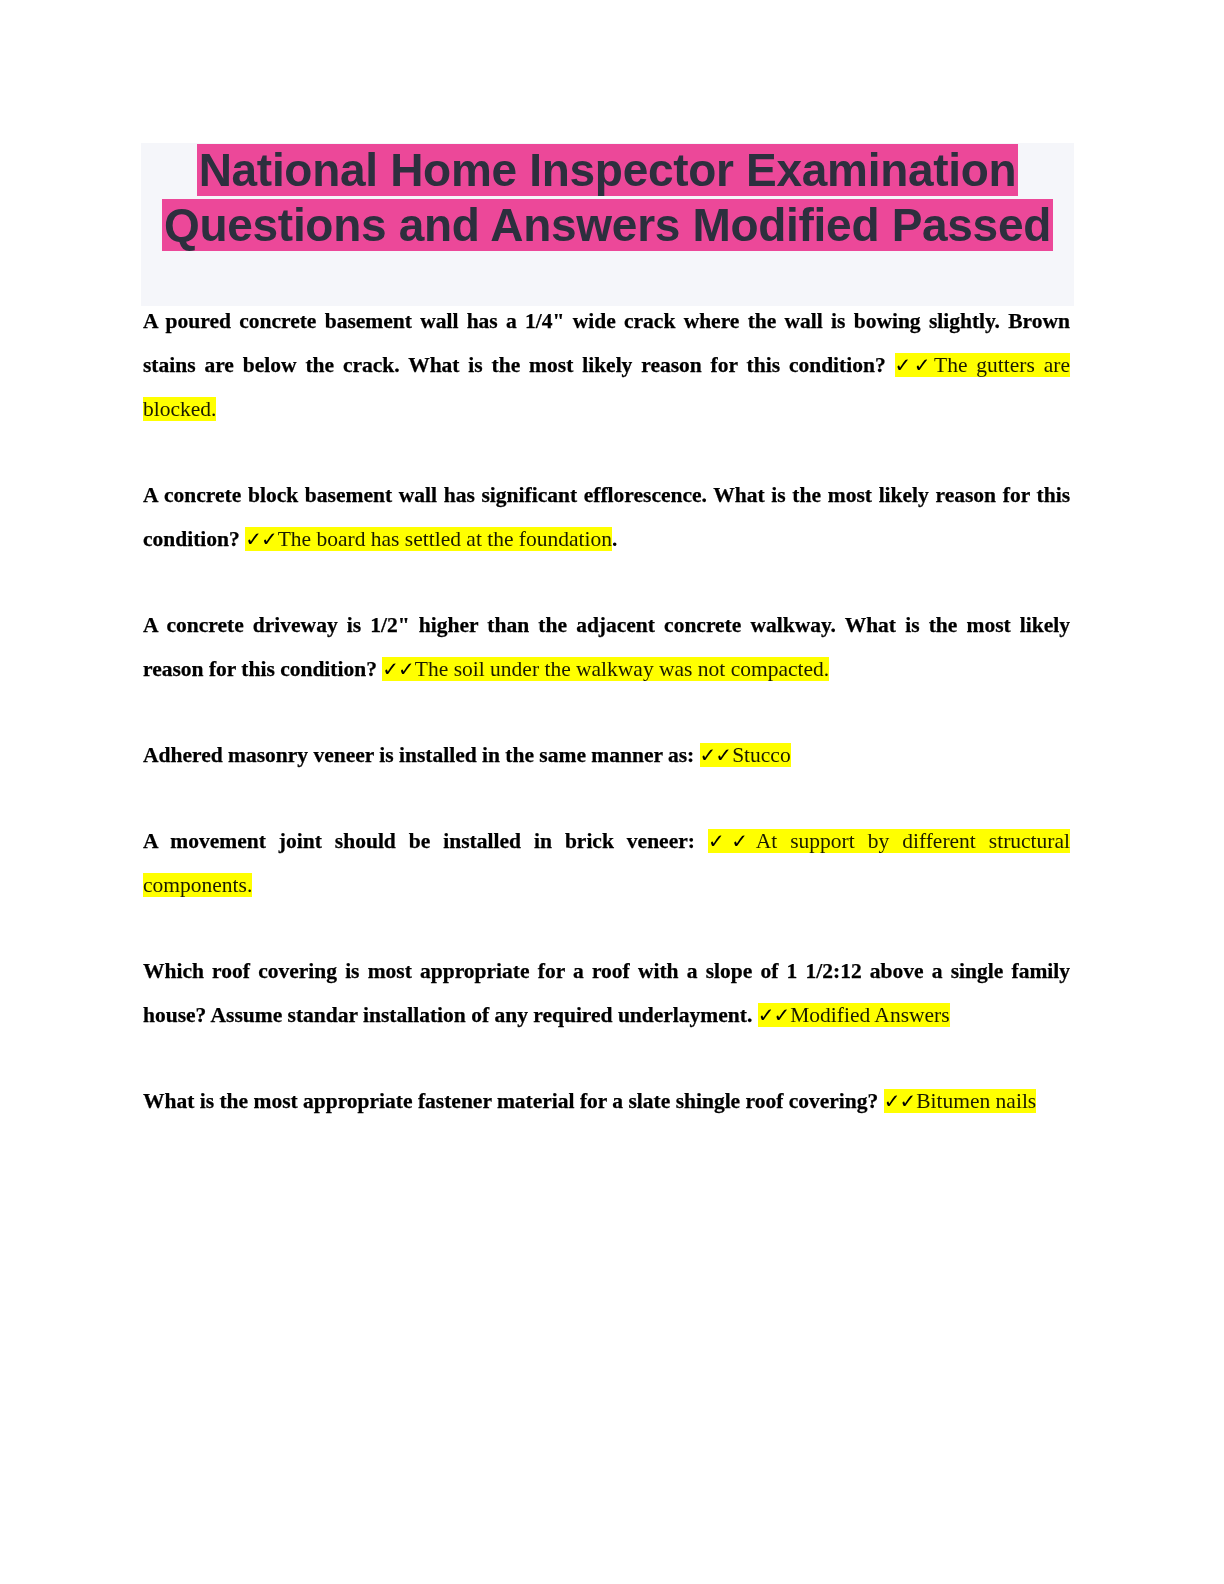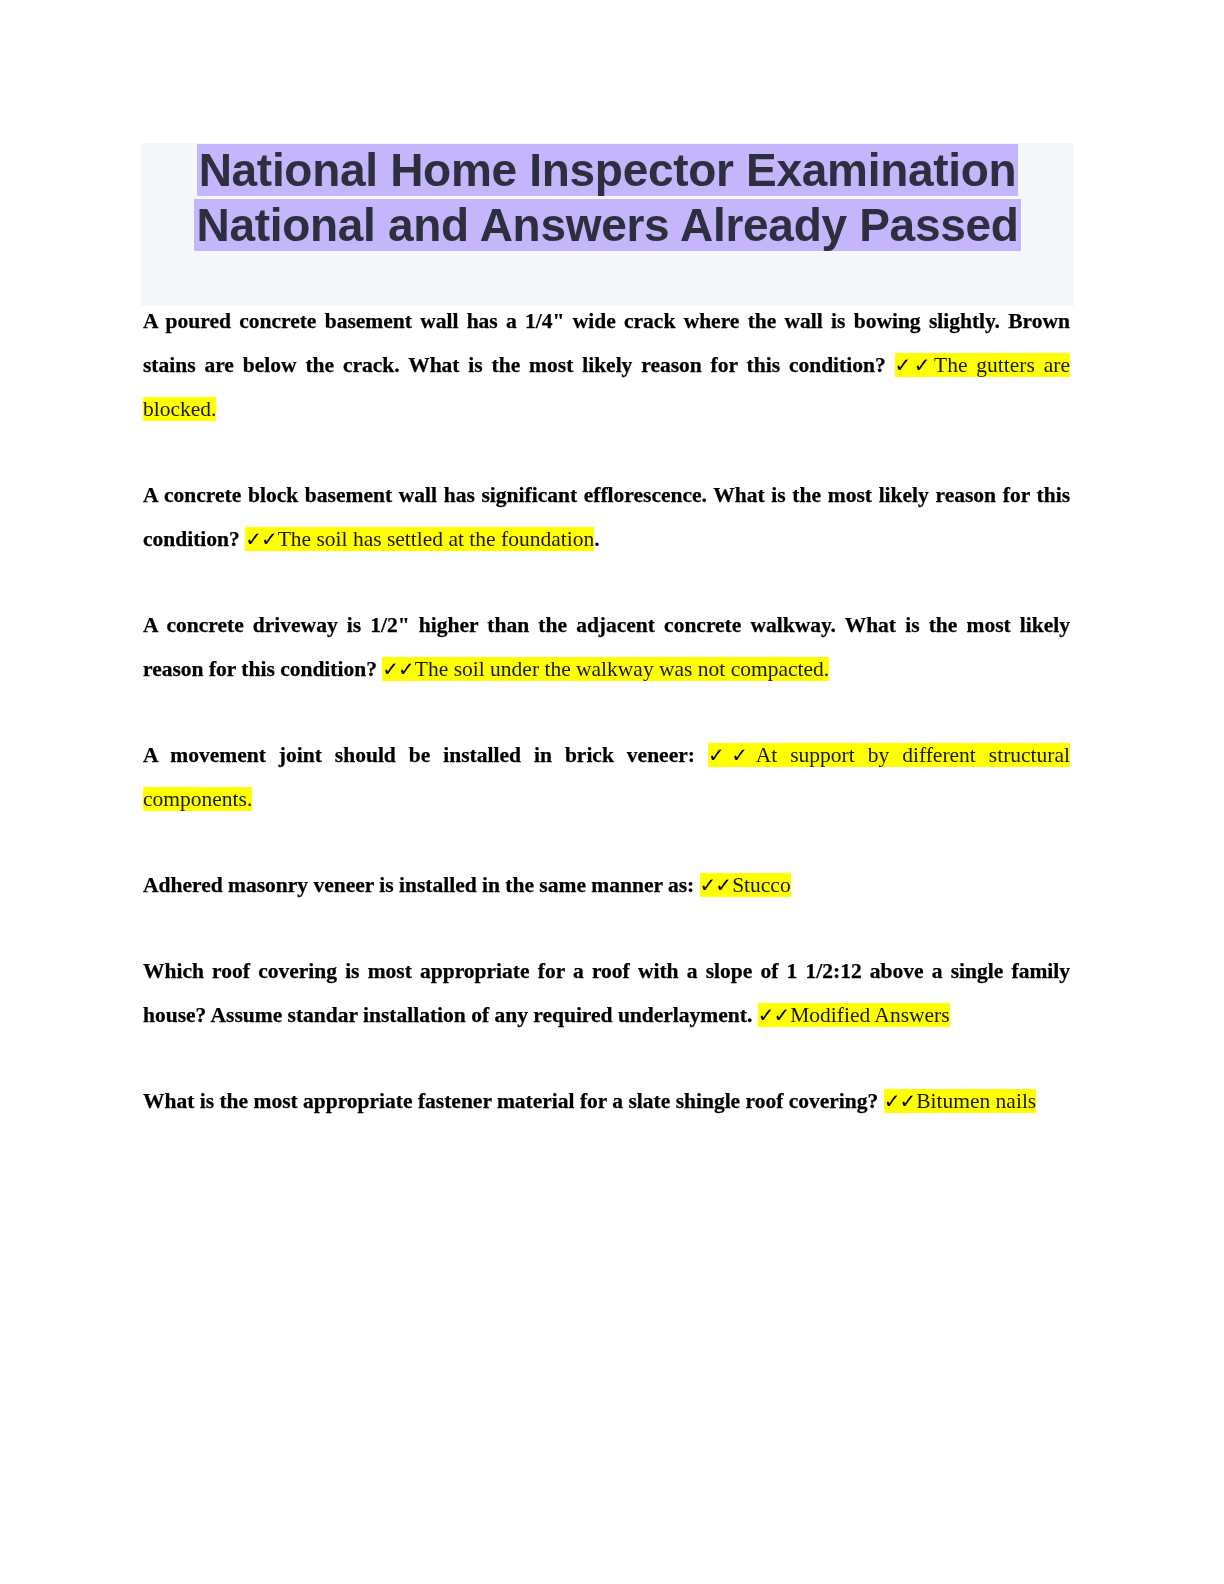"National Home Inspector Examination" .title span { background: #c4b5fd -> #ec4899 }
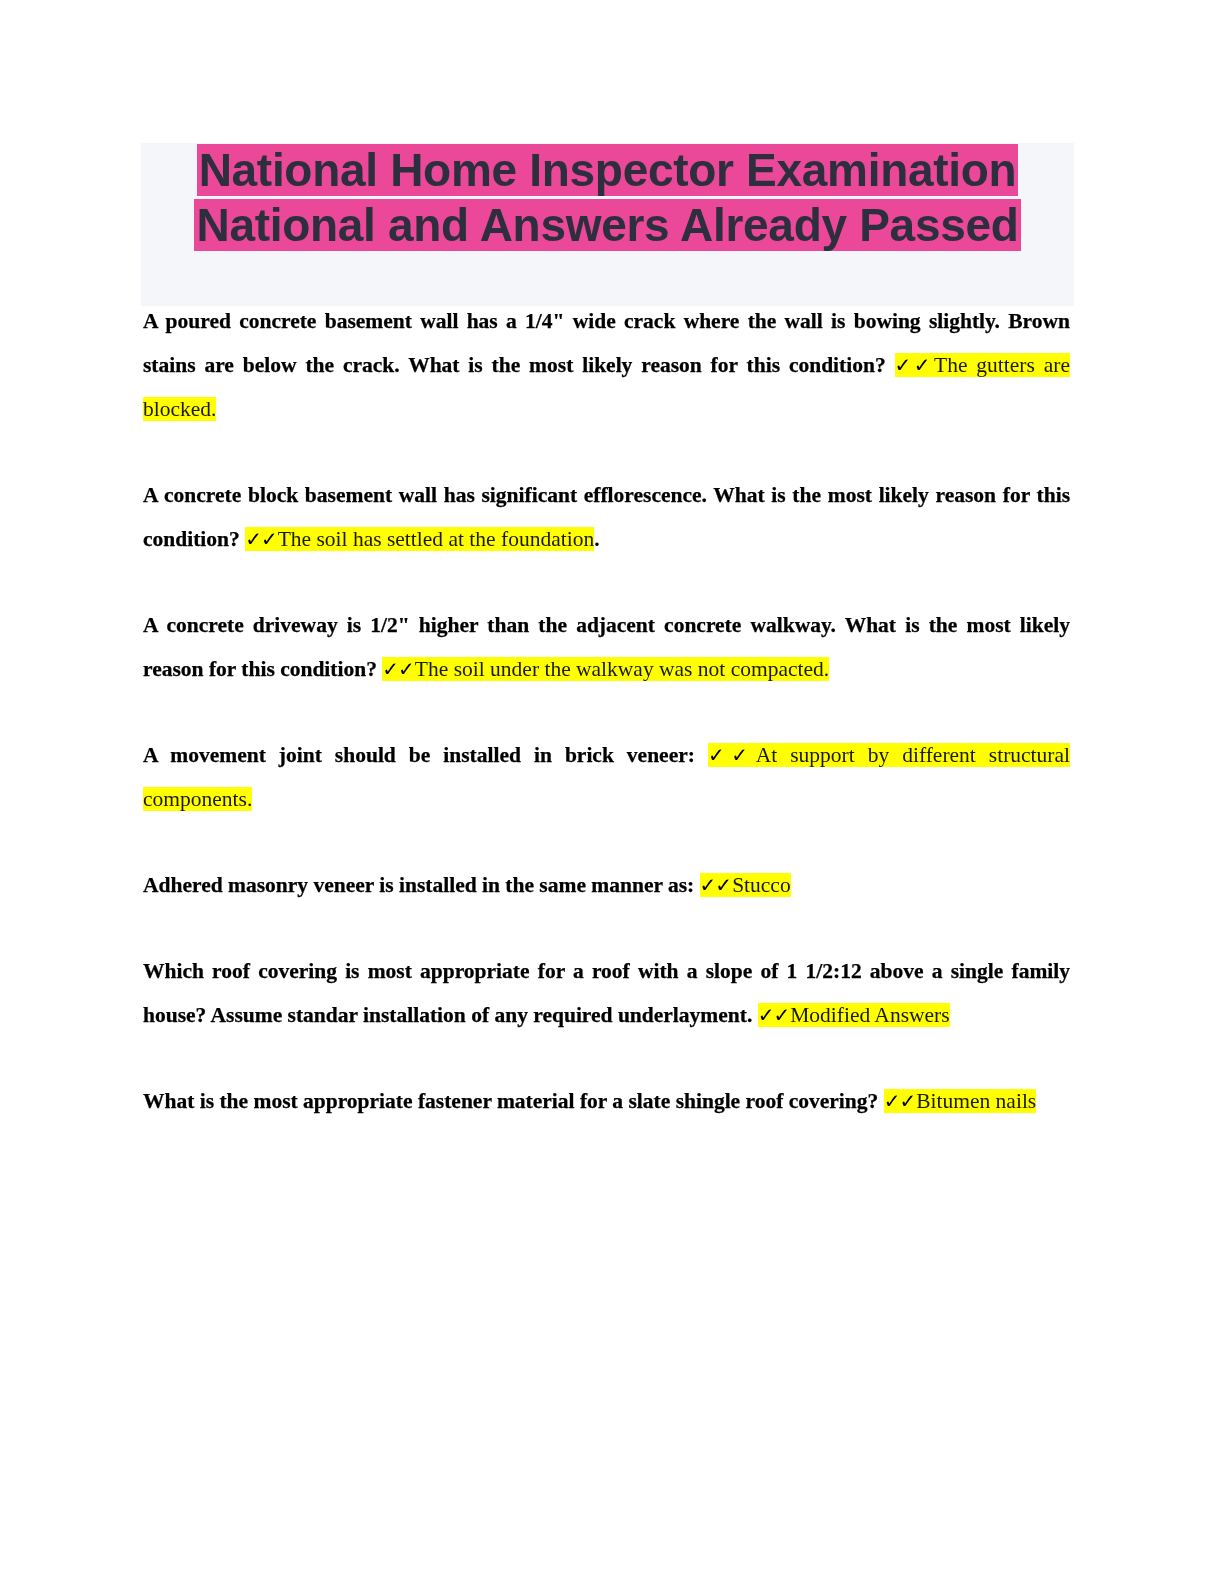"National and Answers Already Passed" span { text: National and Answers Already -> Questions and Answers Modified }
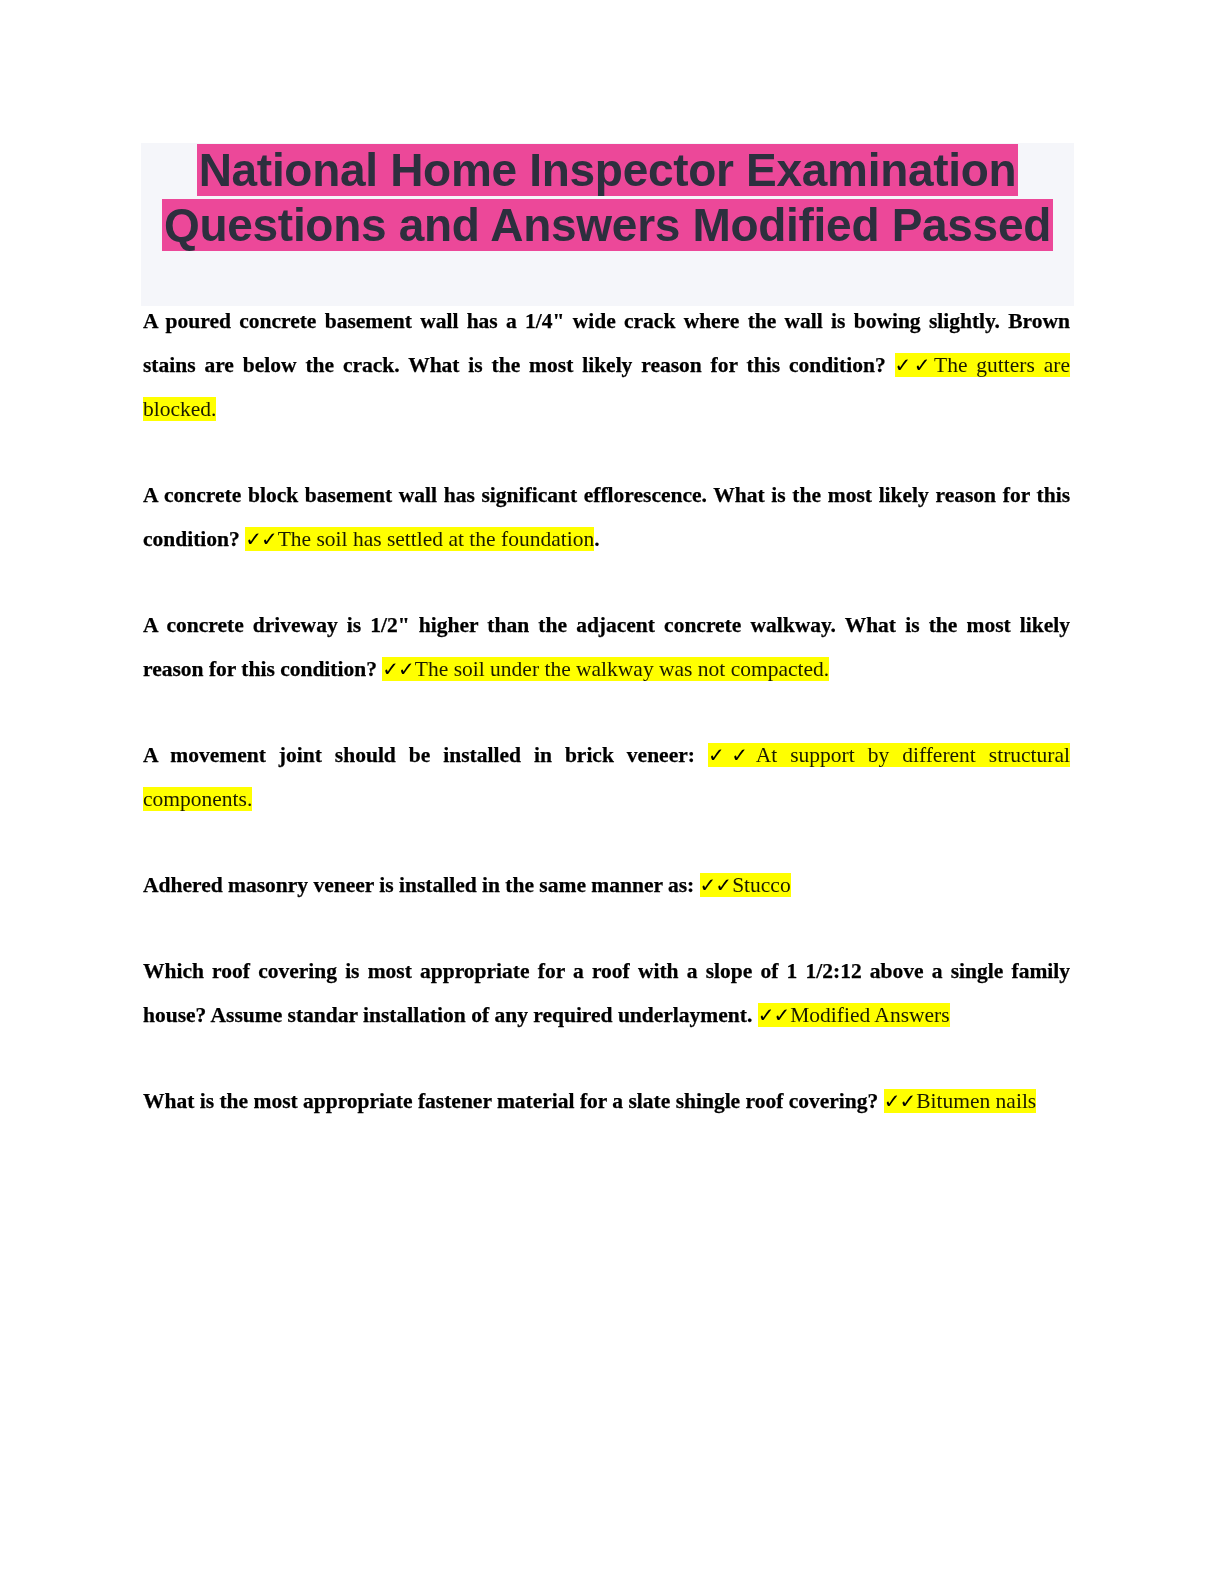"The soil has settled at" span { text: soil -> board }
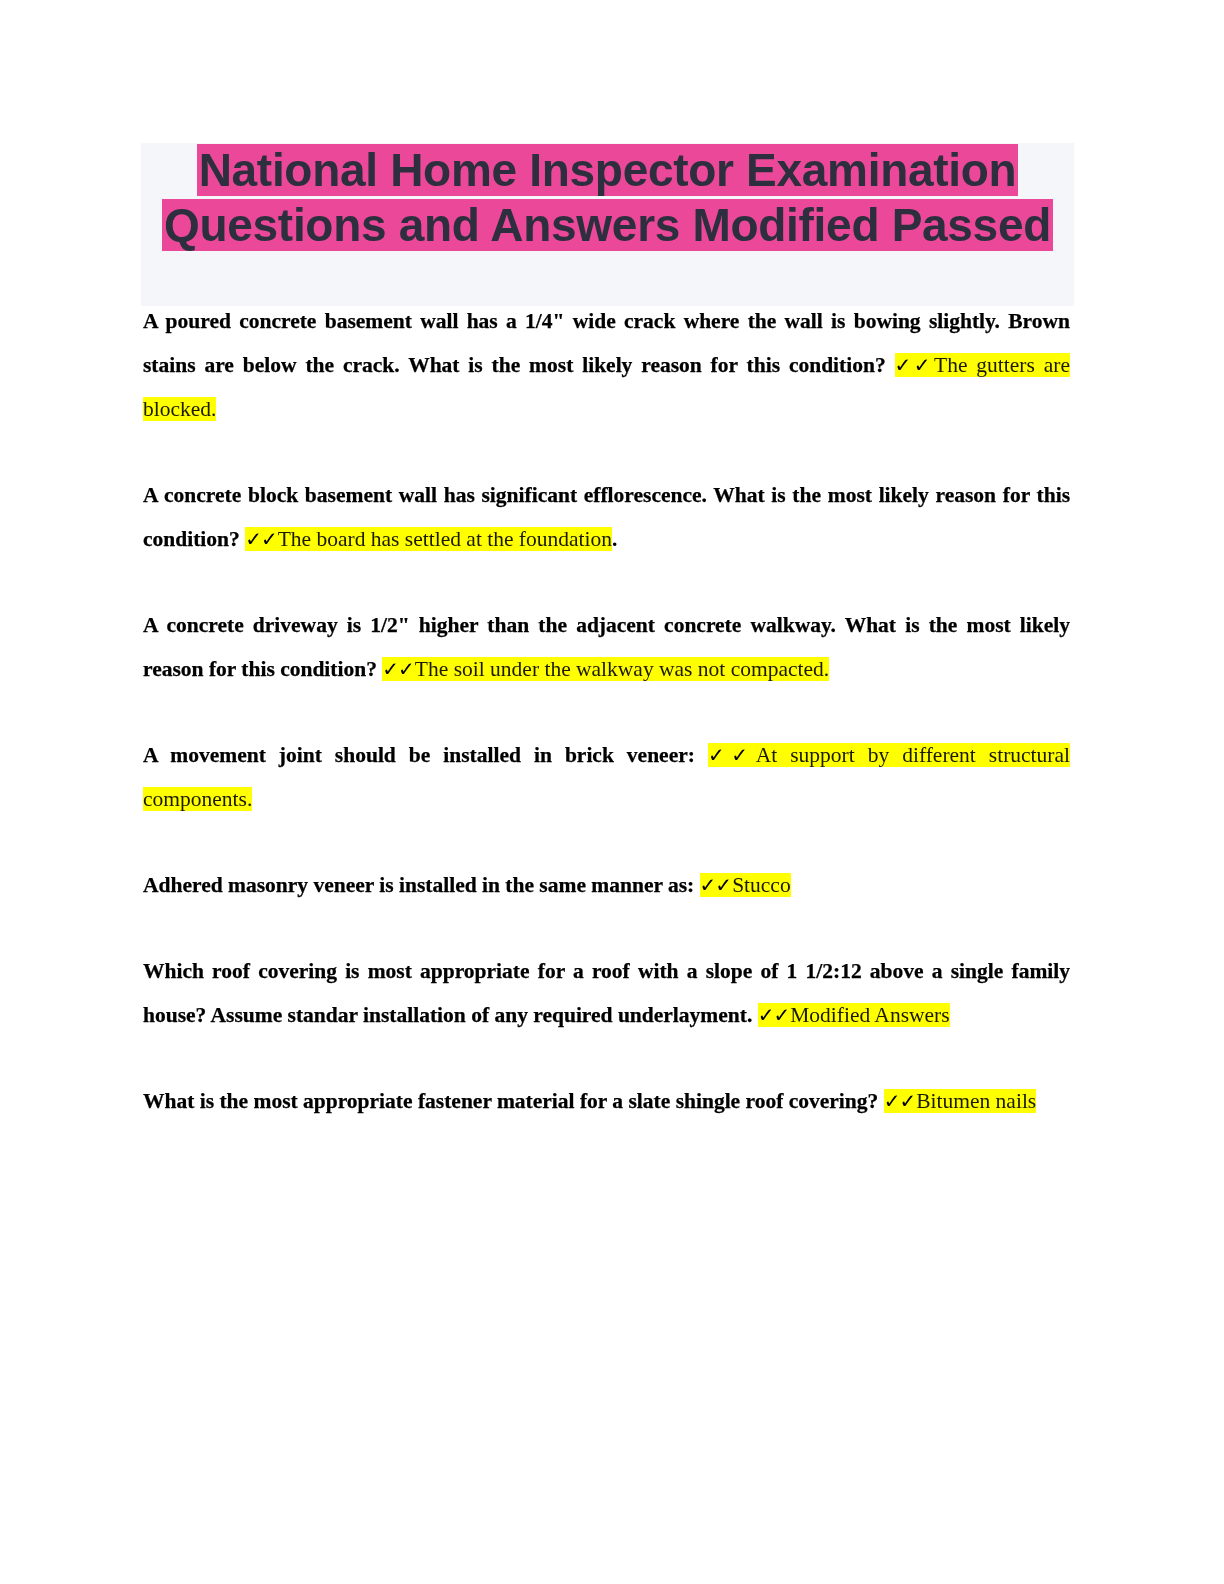"A movement joint should be" p.qa { order: before "Adhered masonry veneer is installed" -> after "Adhered masonry veneer is installed" }
